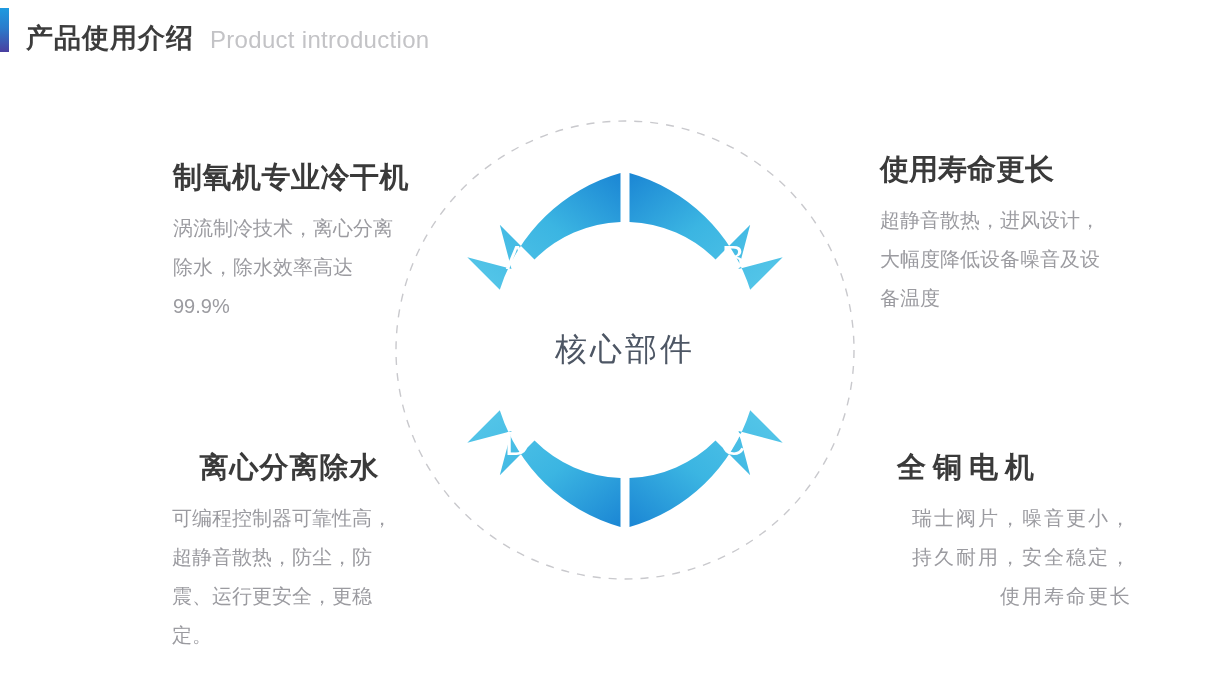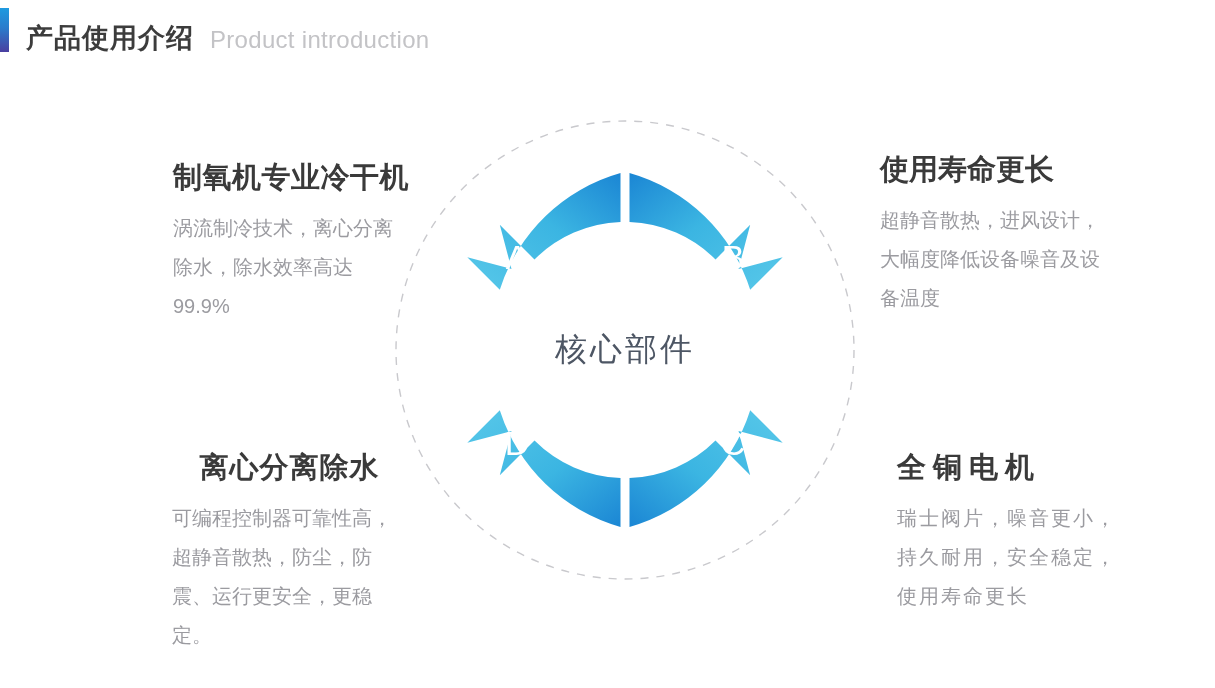"瑞士阀片，噪音更小，持久耐用，安全稳定，使用寿命更长" .block-c p { text-align: none -> right }
